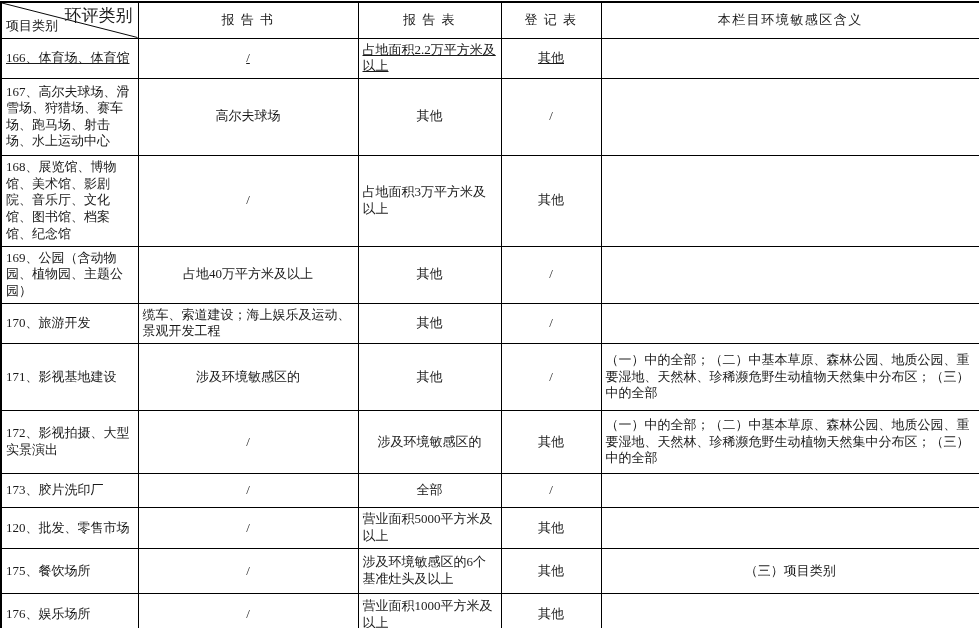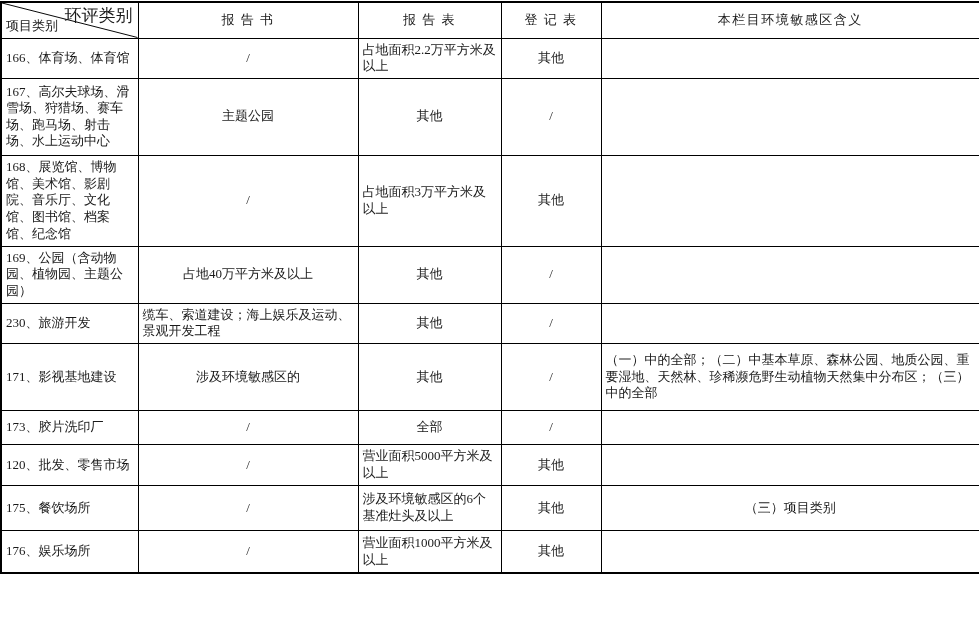"166、体育场、体育馆" tr { text-decoration: none -> underline }
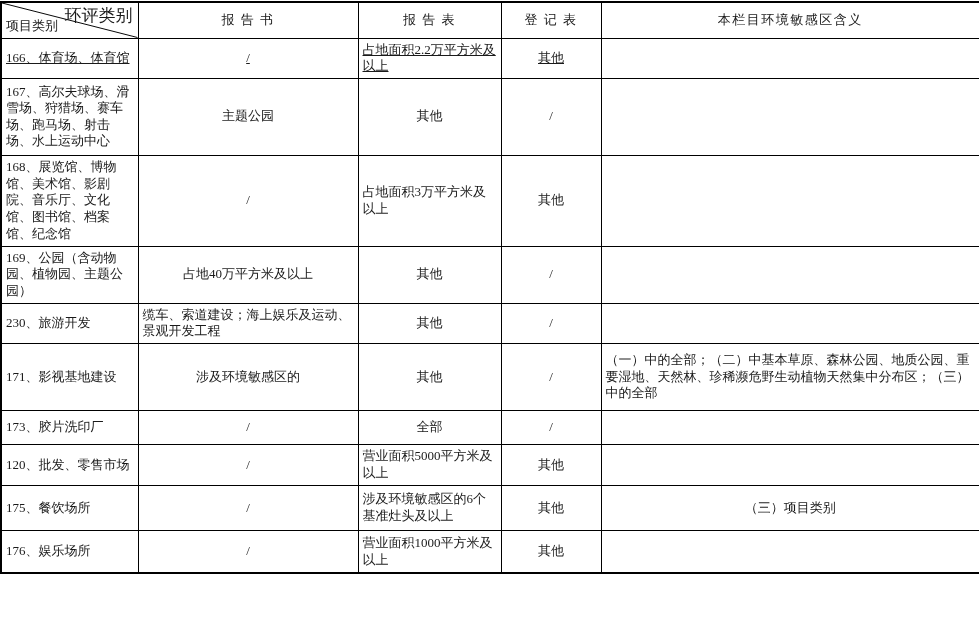"主题公园" td { text: 主题公园 -> 高尔夫球场 }
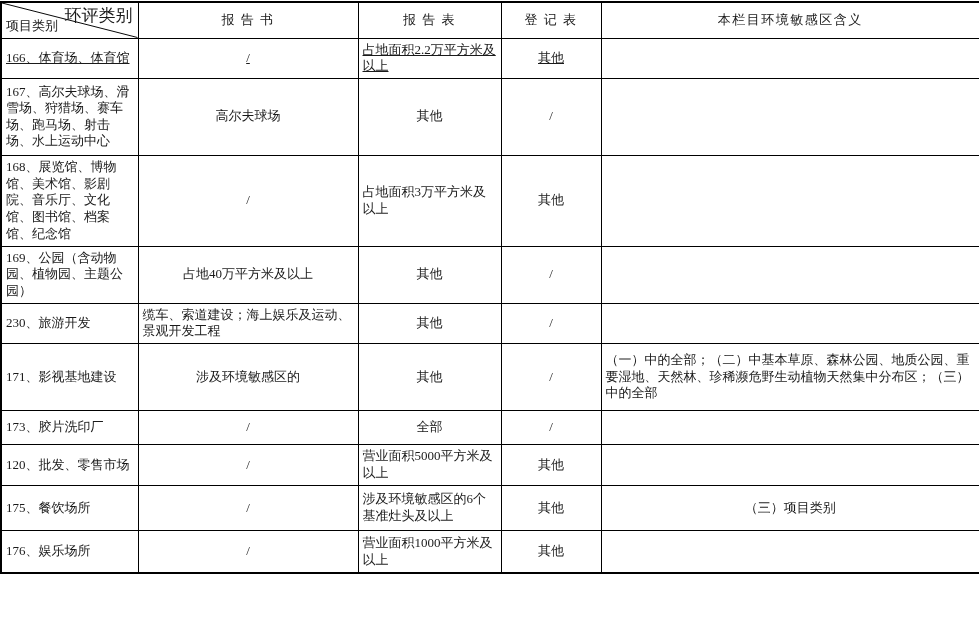"230、旅游开发" td.left { text: 230 -> 170 }
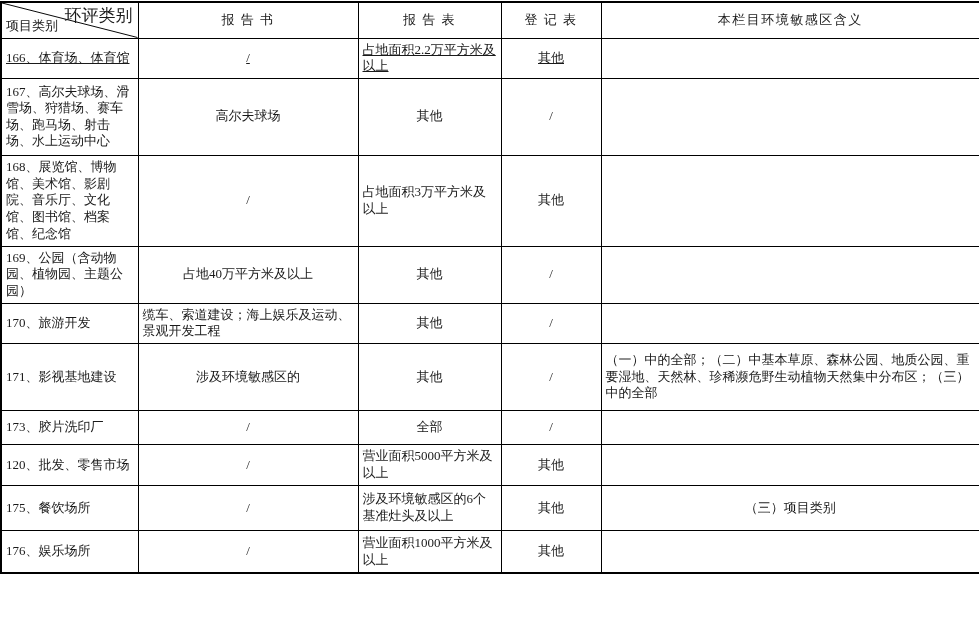"172、影视拍摄、大型实景演出" tr { html: none -> <tr> <td>172、影视拍摄、大型实景演出</td> <td>/</td> <td>涉及环境敏感区的</td> <td>其他</td> <td>（一）中的全部；（二）中基本草原、森林公园、地质公园、重要湿地、天然林、珍稀濒危野生动植物天然集中分布区；（三）中的全部</td> </tr> }
